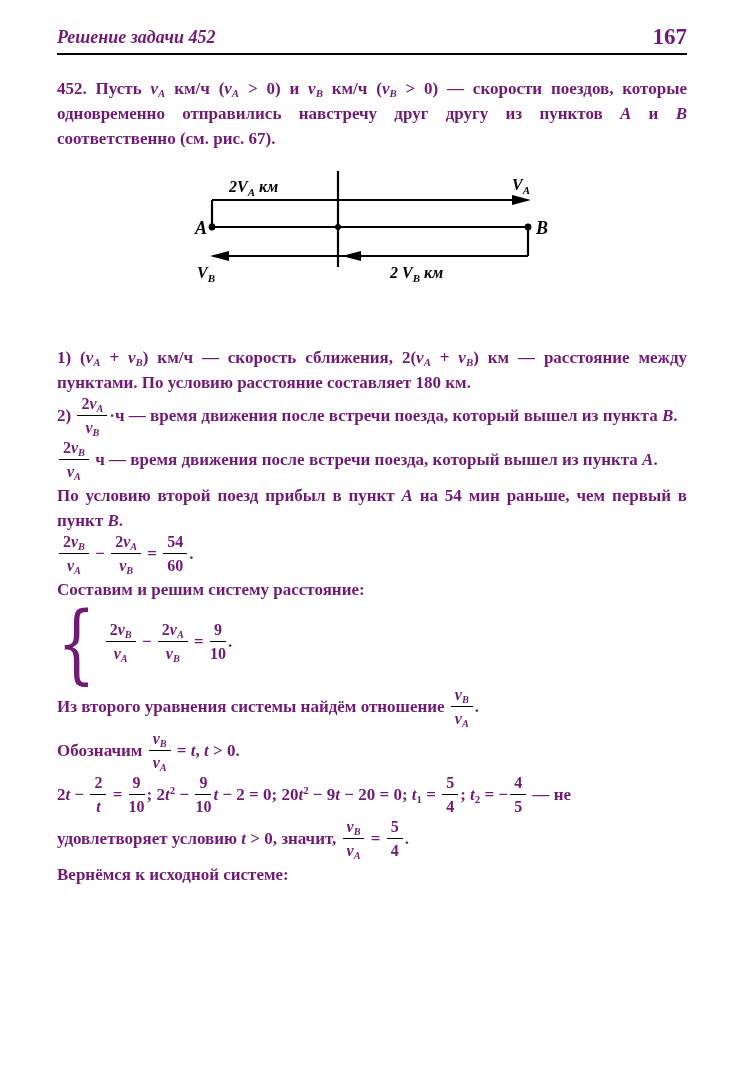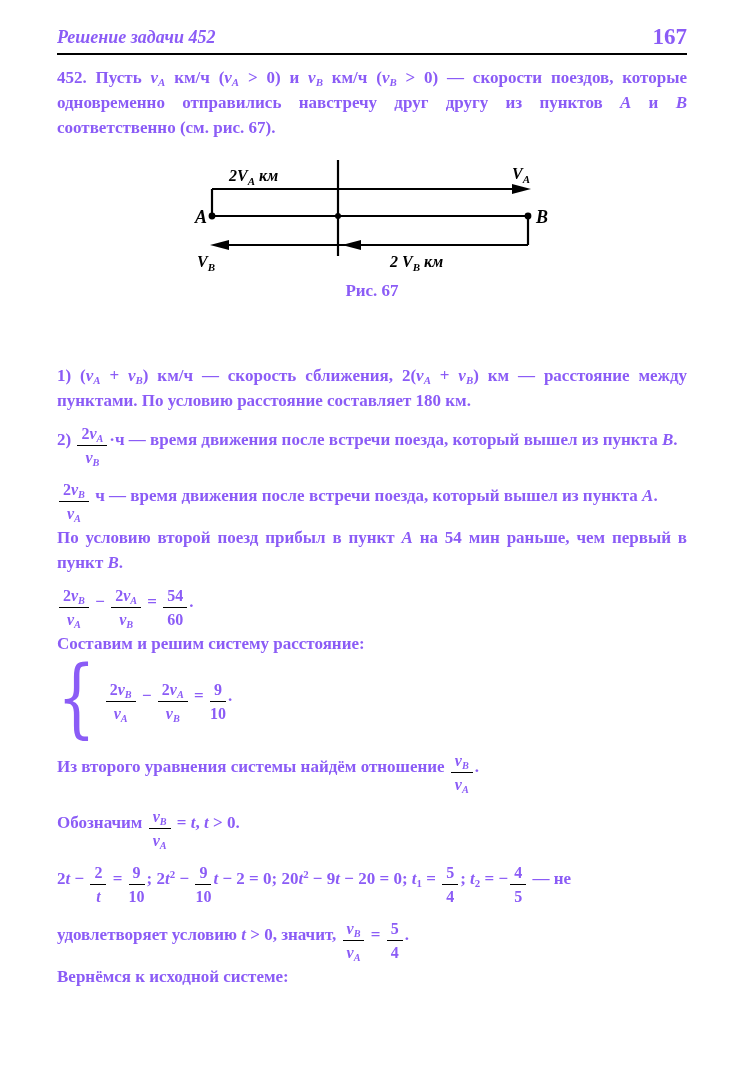"Решение задачи 452" .page { color: #8b5cf6 -> #701a75 }
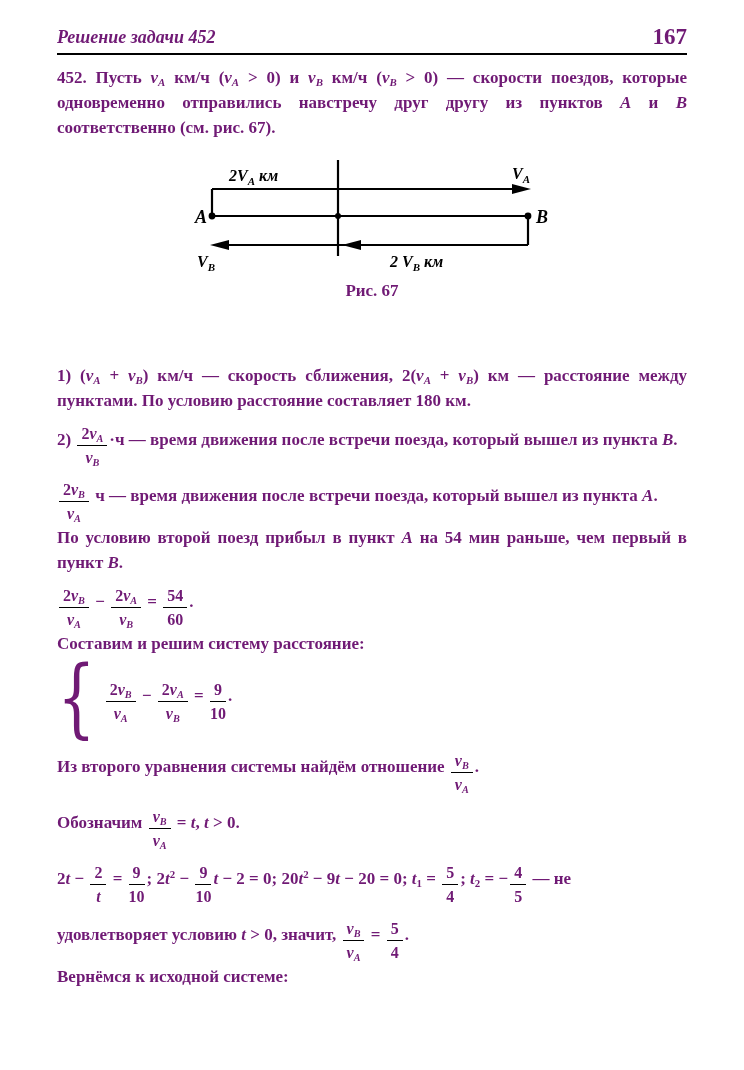"452. Пусть vA км/ч (vA" #content-top { margin-top: 10px -> 21px }
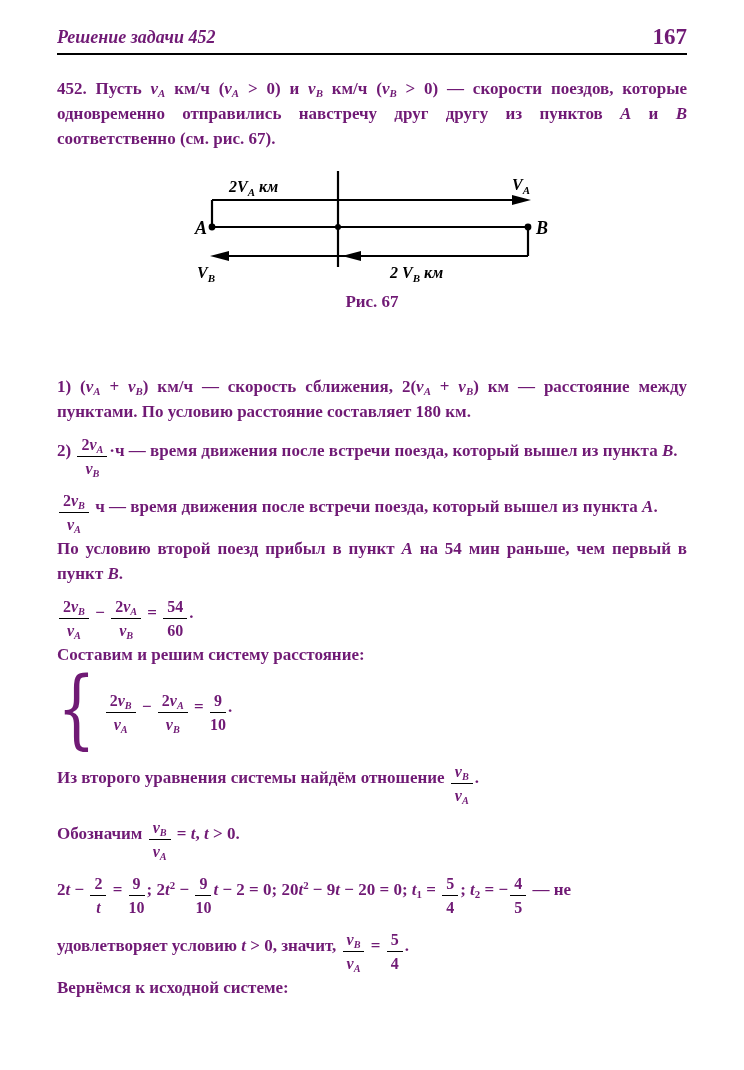"Рис. 67" div.caption { html: <div>Рис. 67</div> -> none }
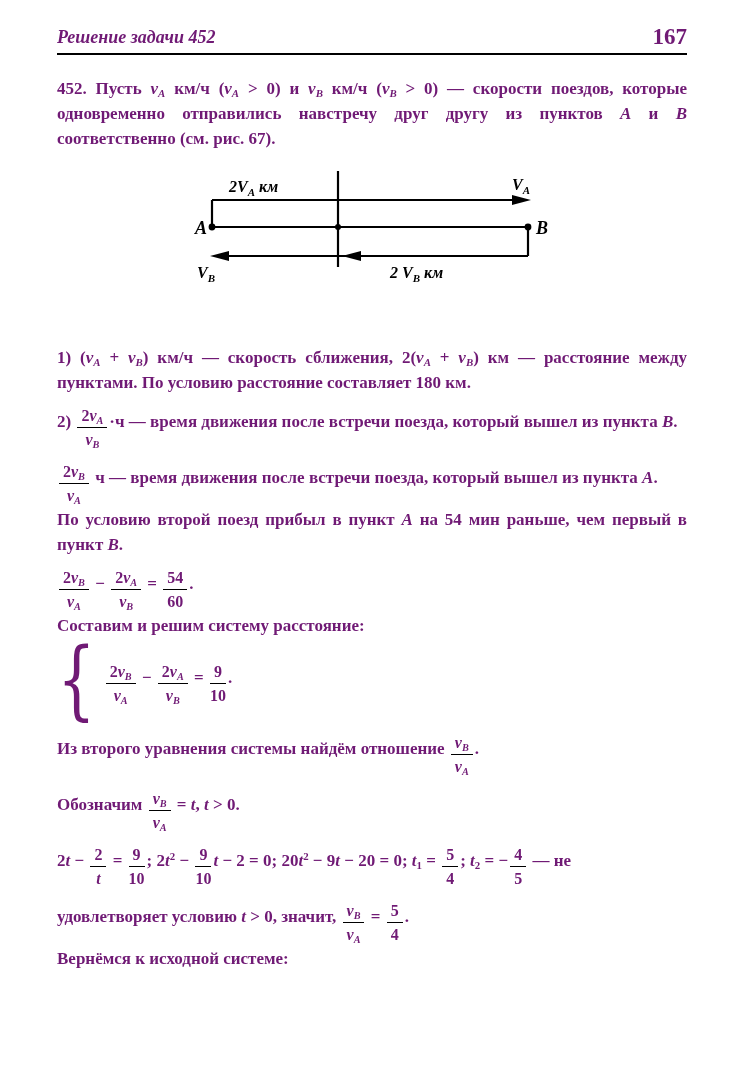"2vA" .frac { margin-top: 12px -> none }
